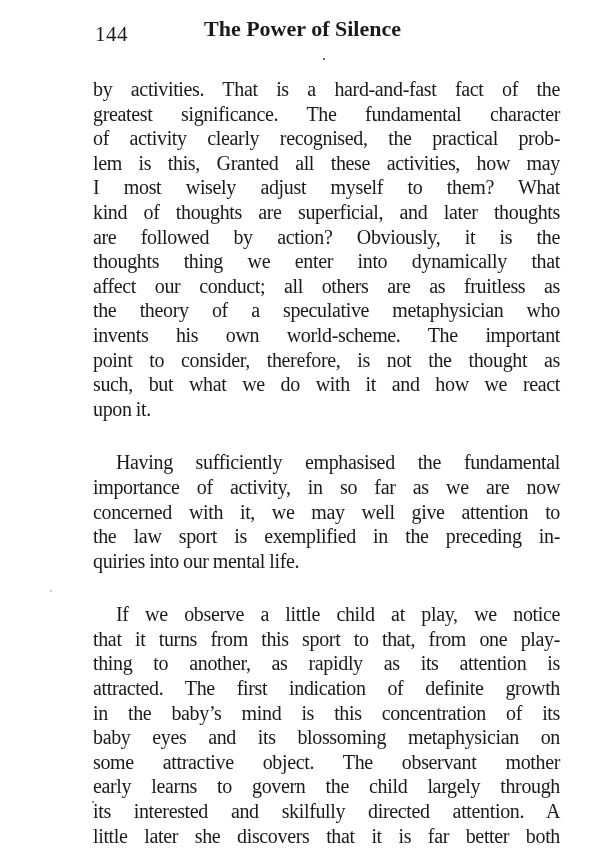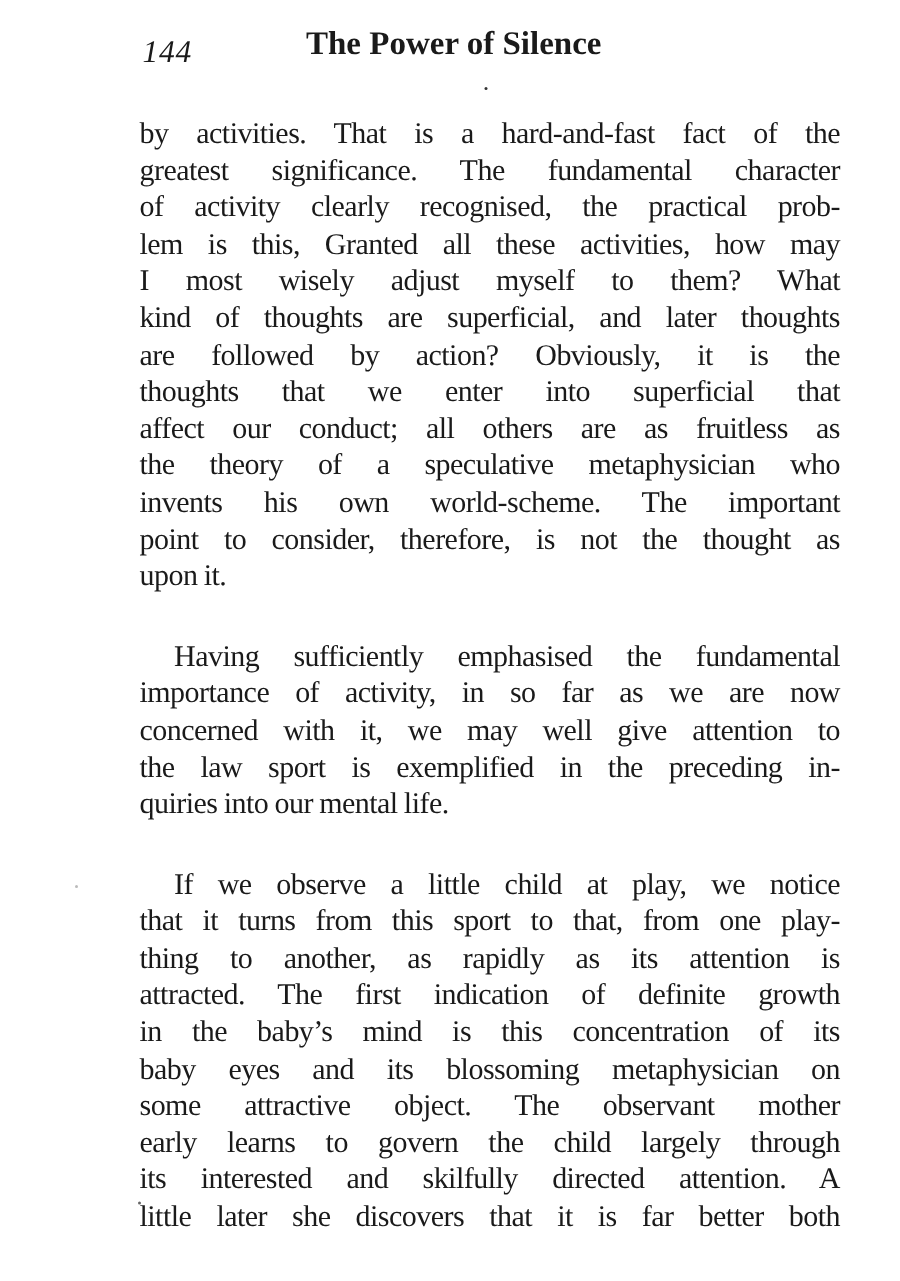"144" .page-number { font-style: italic -> none }
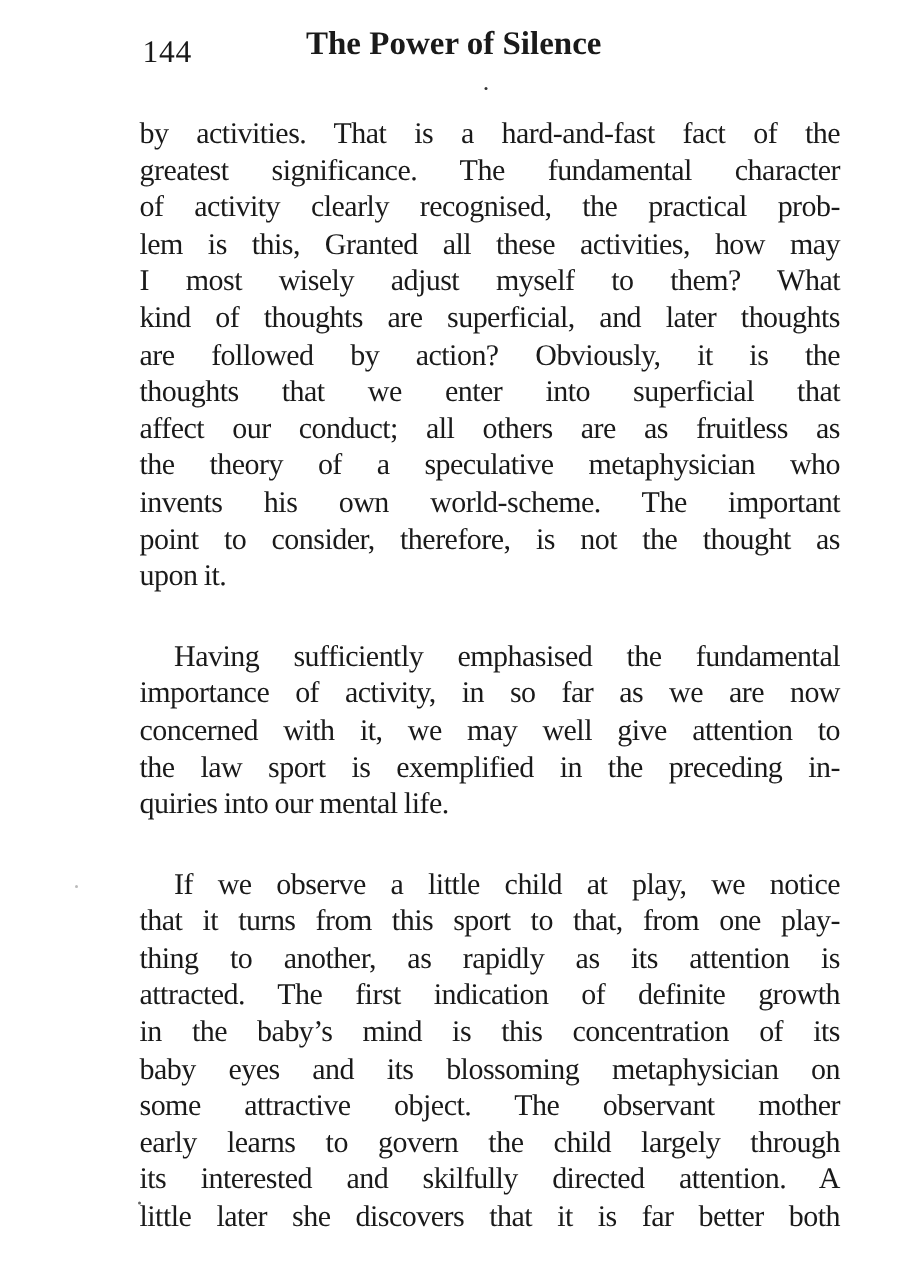"thoughts that we enter into" span.line { text: that we enter into superficial -> thing we enter into dynamically }
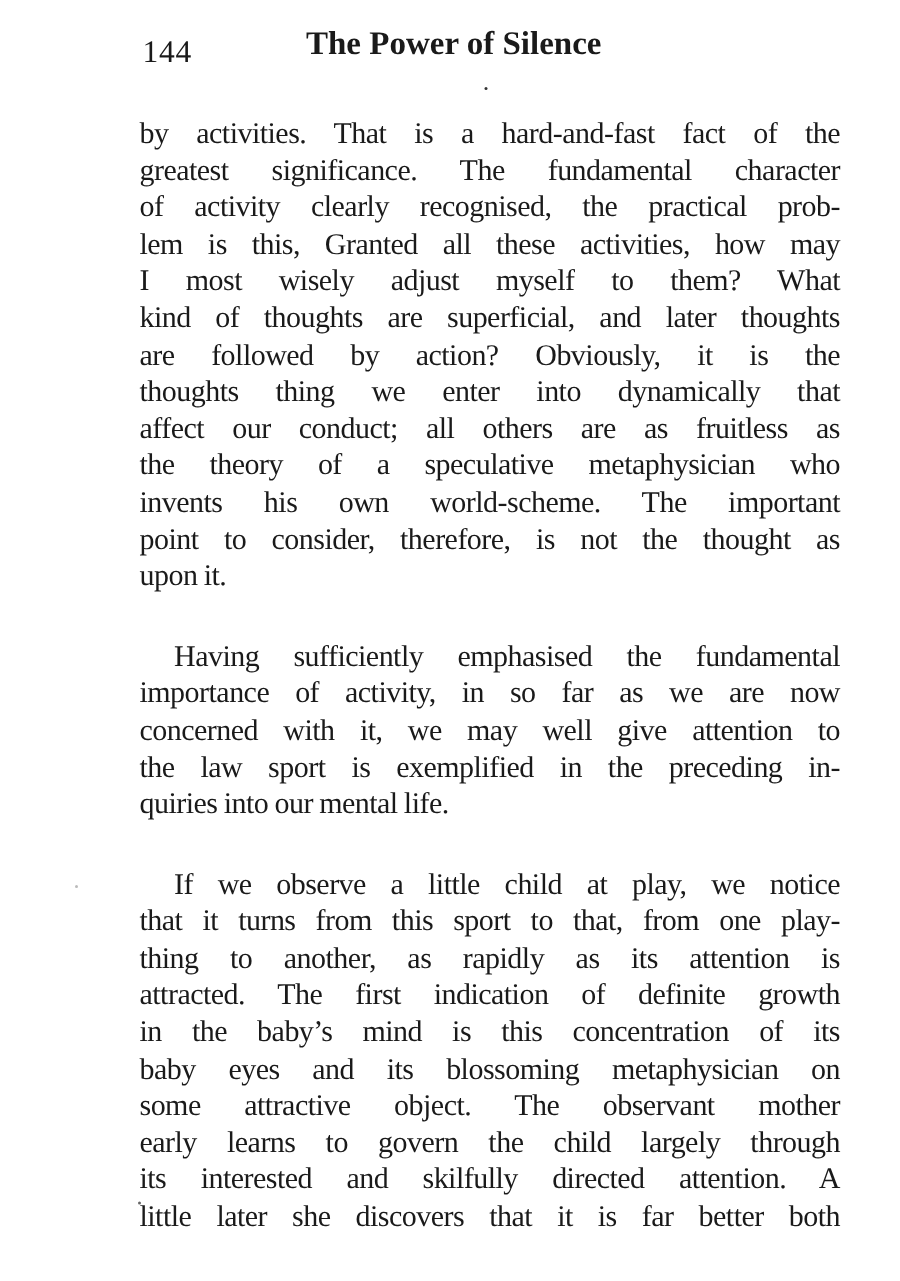"such, but what we do" span.line { html: none -> <span>such, but what we do with it and how we react</span> }
